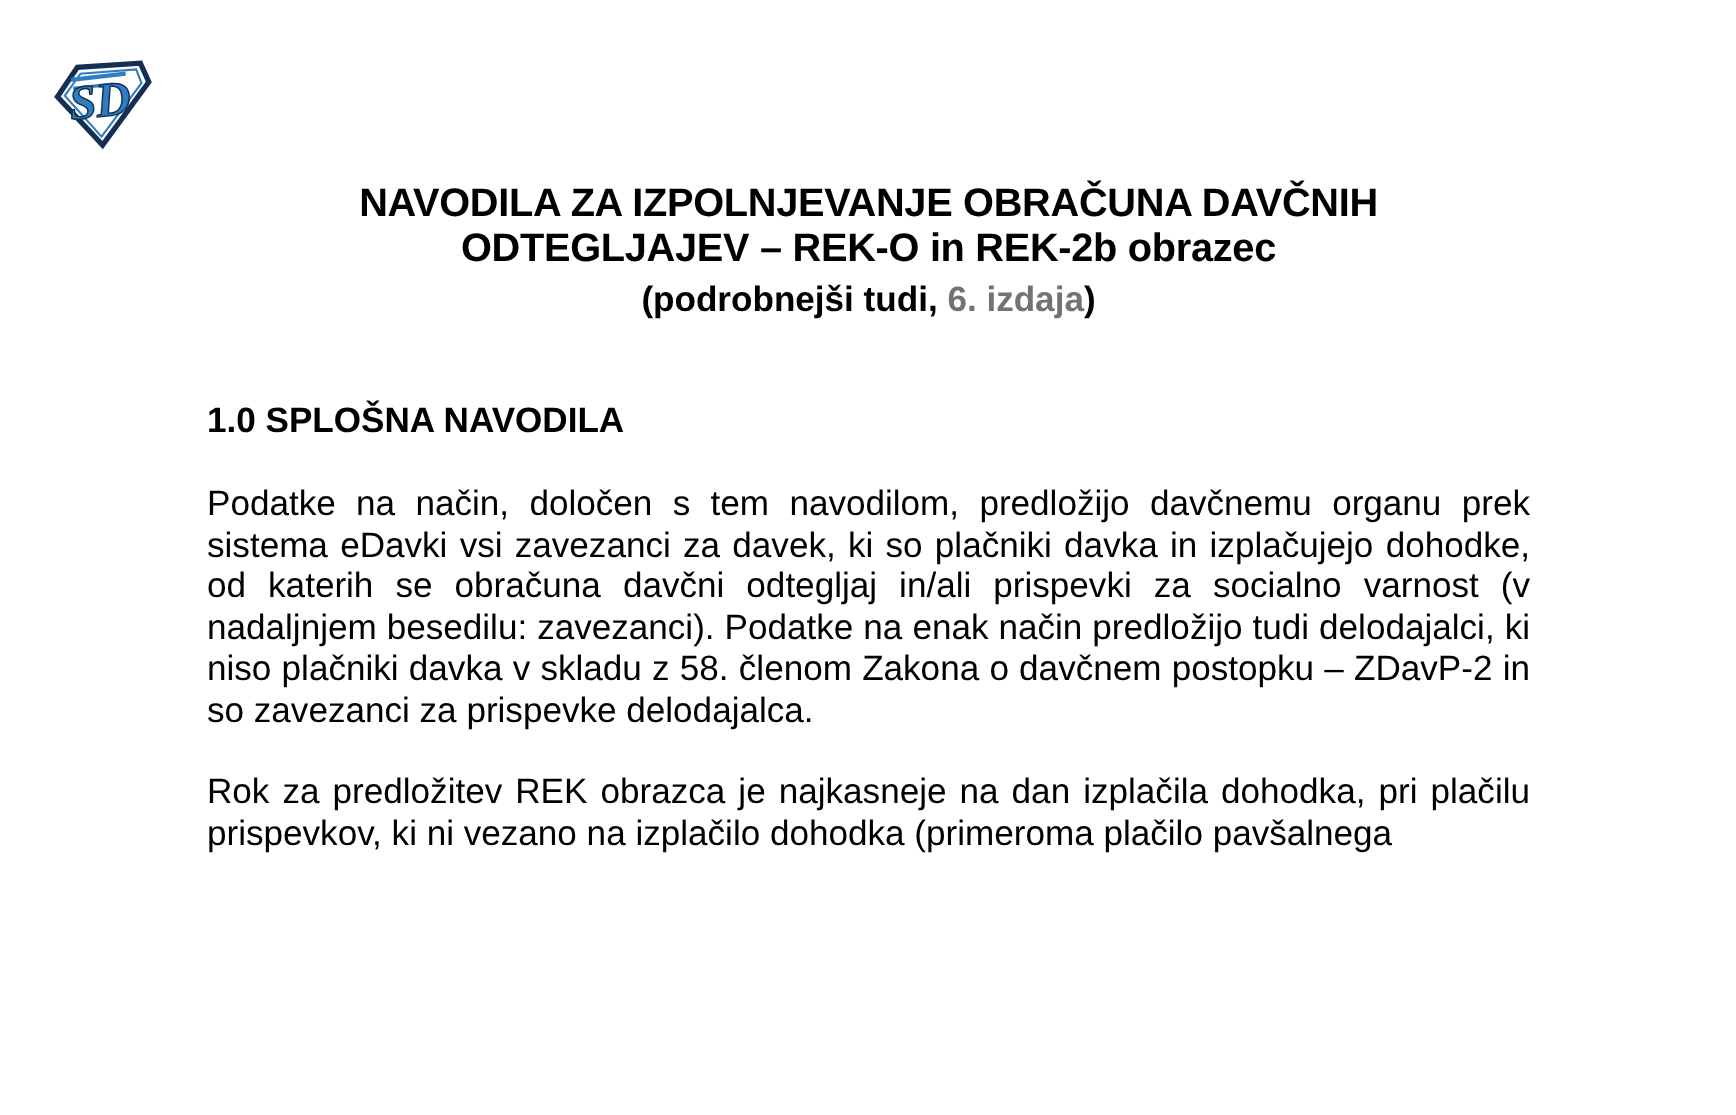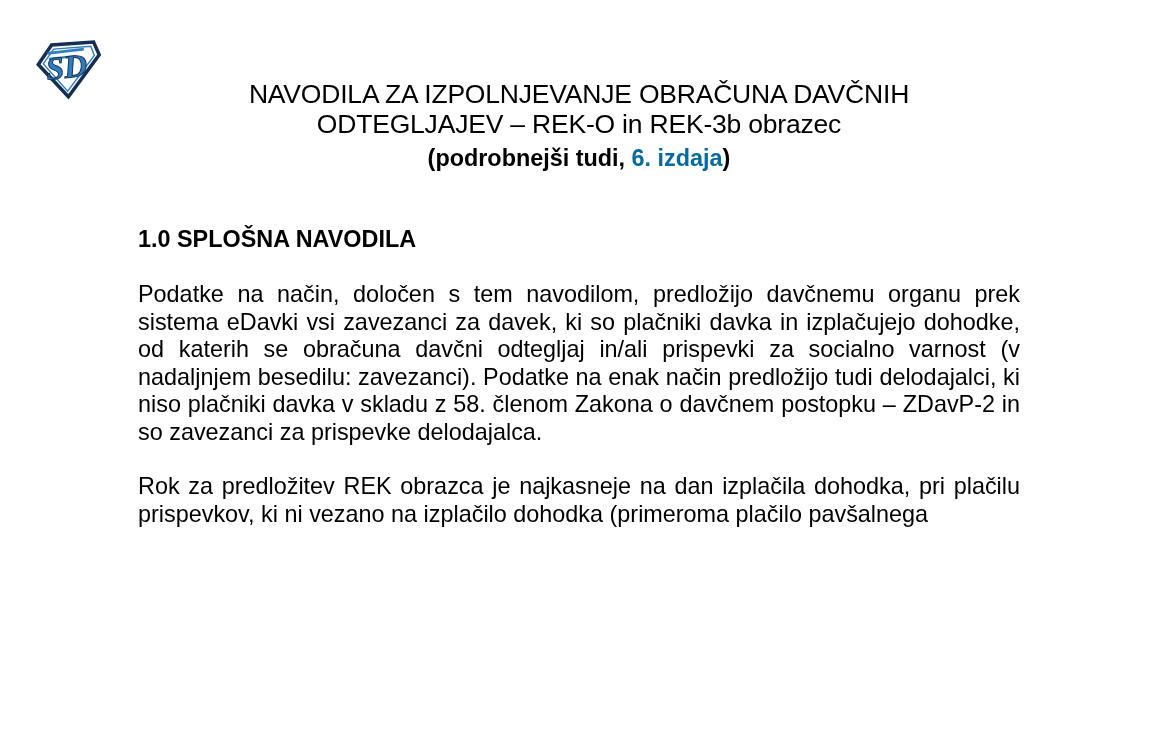"NAVODILA ZA IZPOLNJEVANJE OBRAČUNA" .title { font-weight: normal -> bold; padding-top: 79px -> 120px }
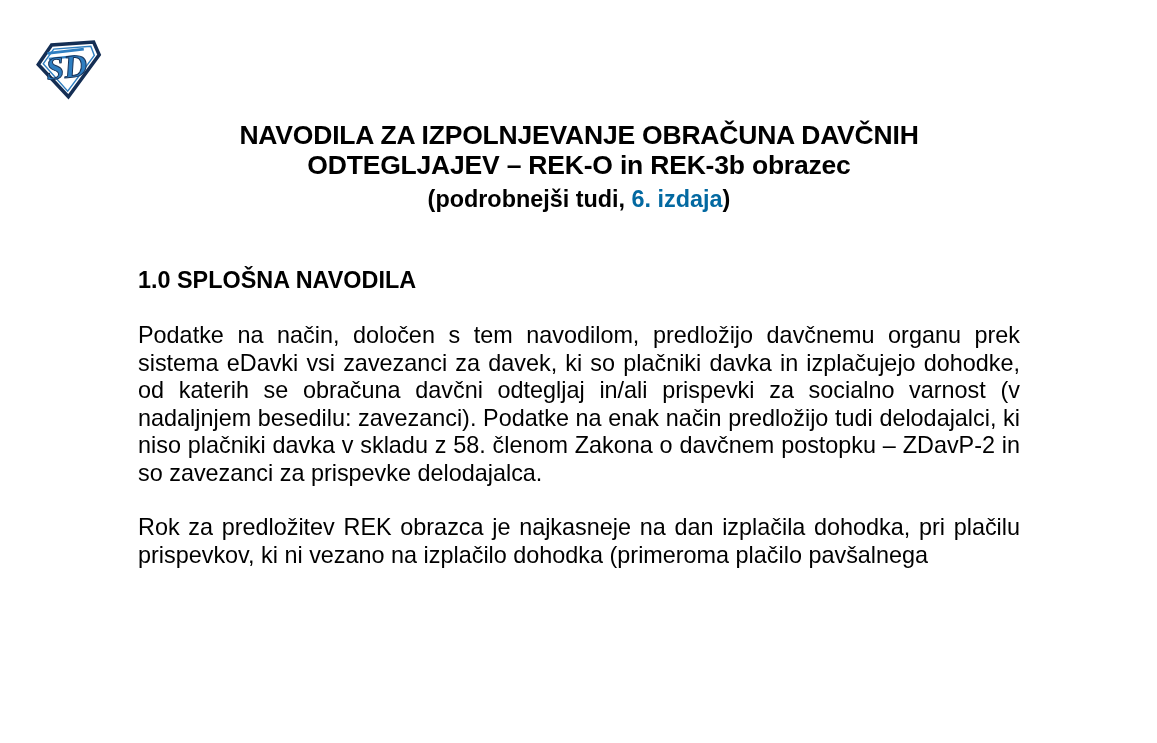"ODTEGLJAJEV – REK-O in REK-3b" div { text: REK-3b -> REK-2b }
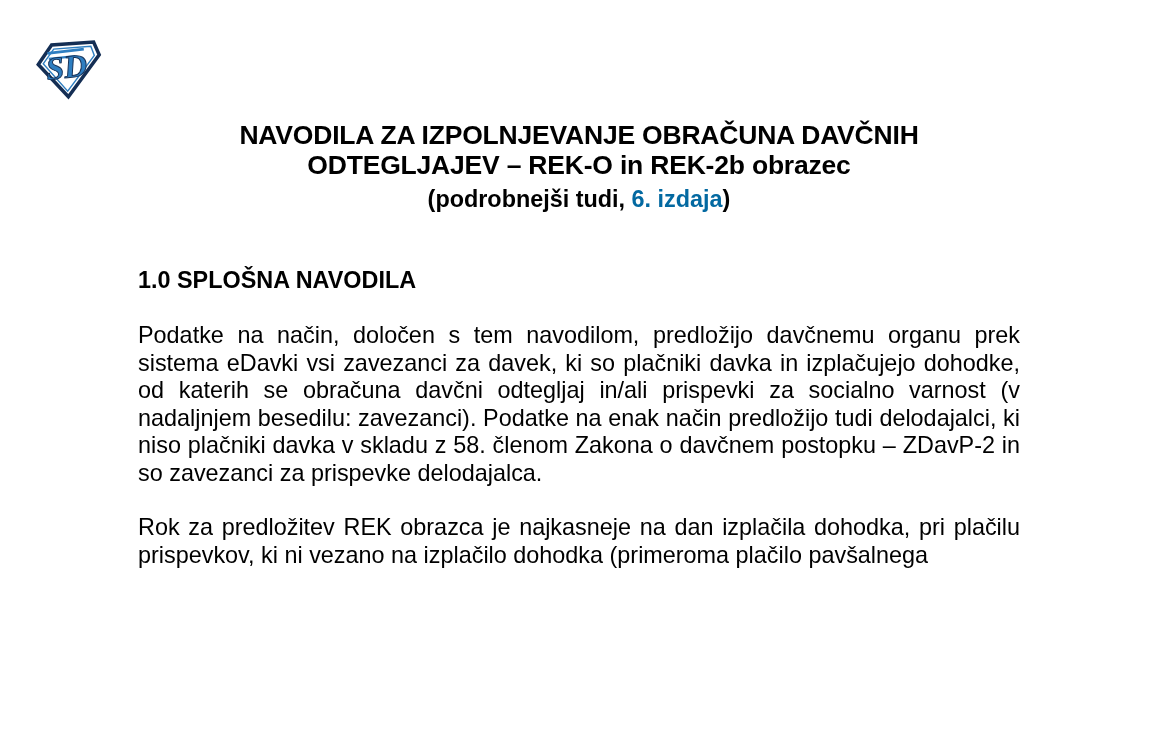"6. izdaja" .red { color: #0369a1 -> #737373 }
